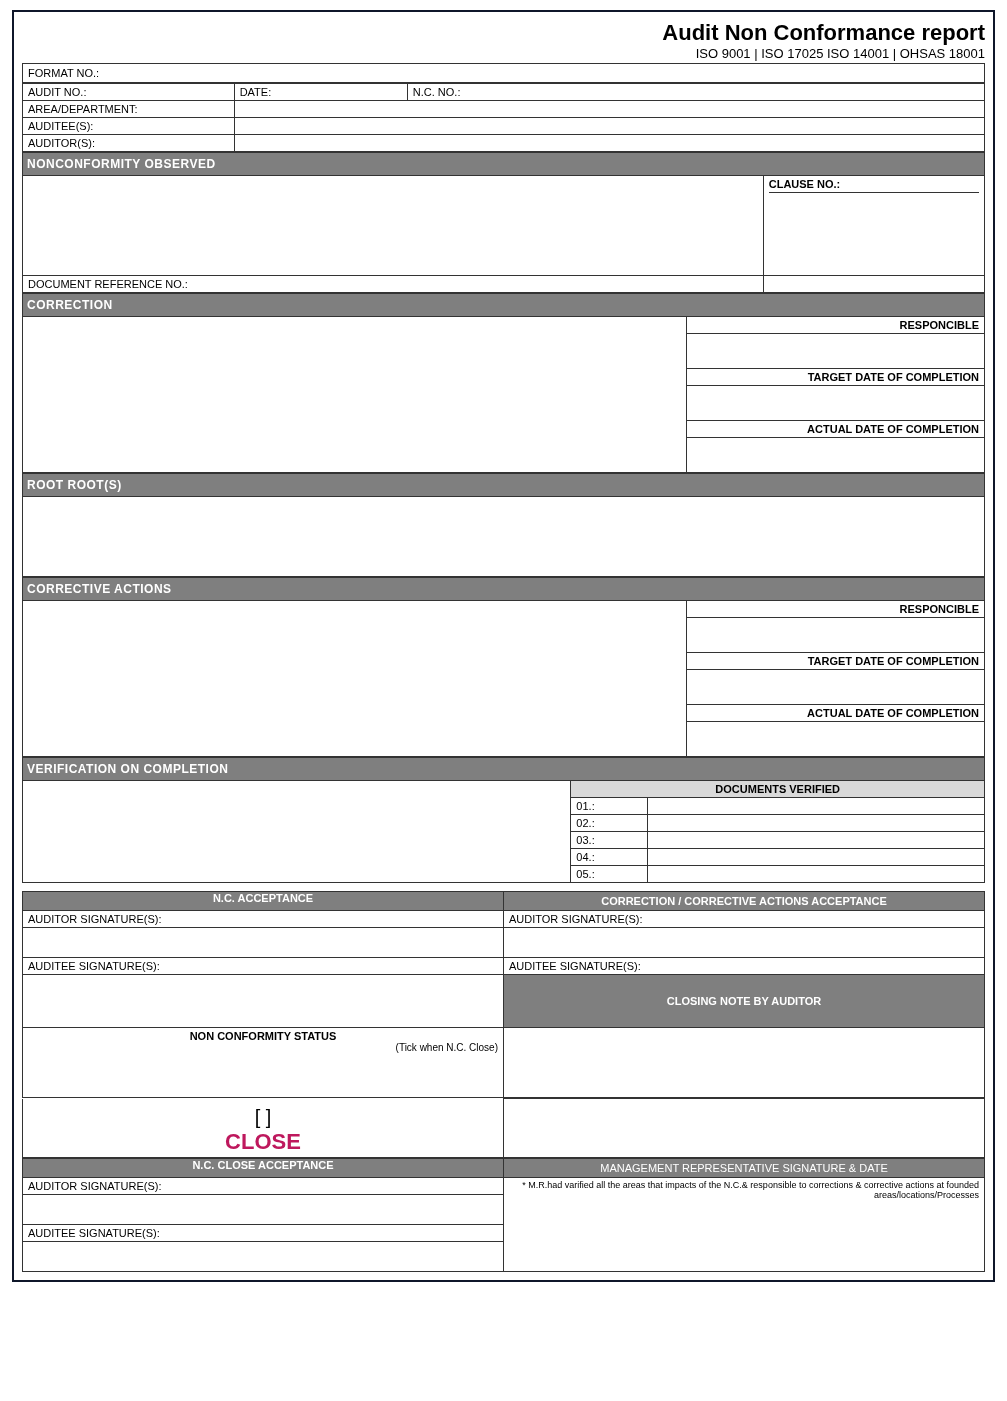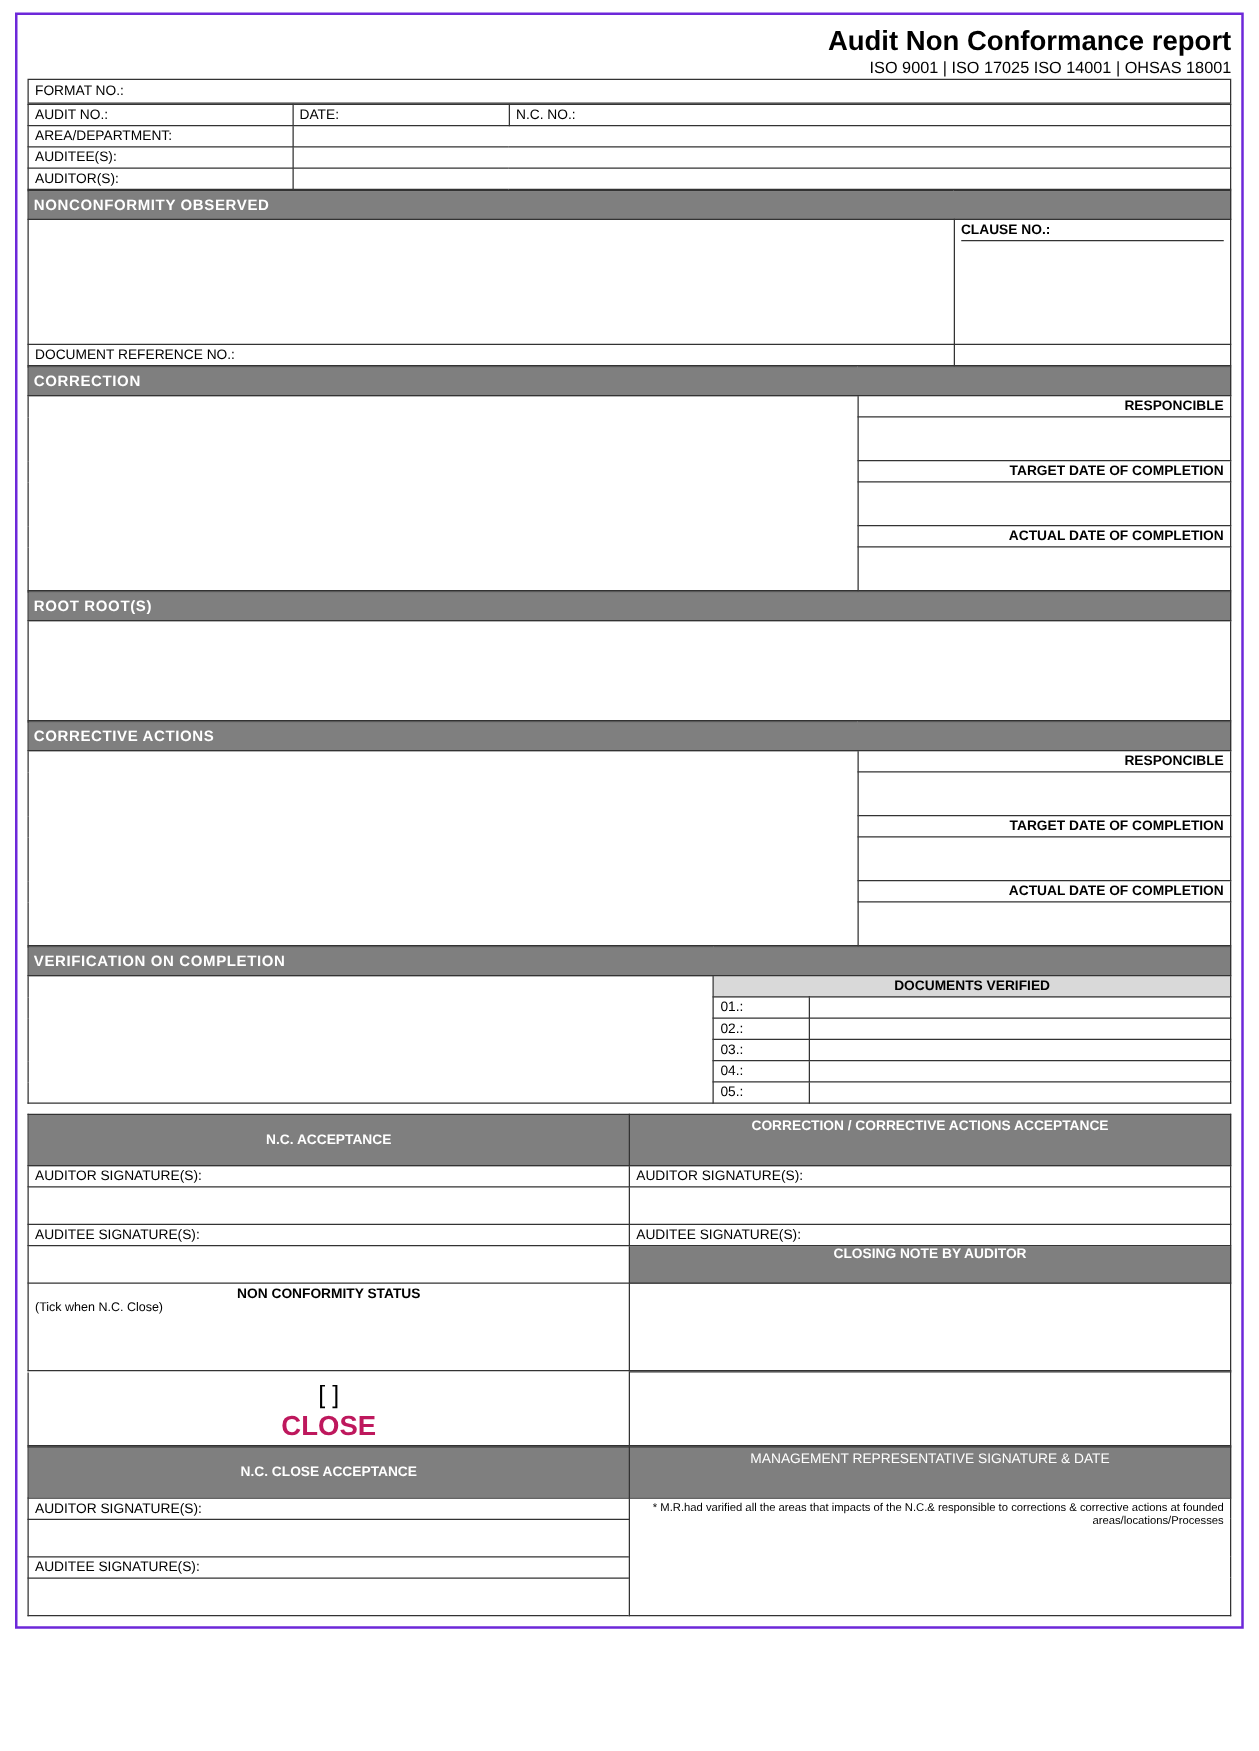"Audit Non Conformance report" .page { border: 2px solid #6d28d9 -> 2px solid #0f172a }
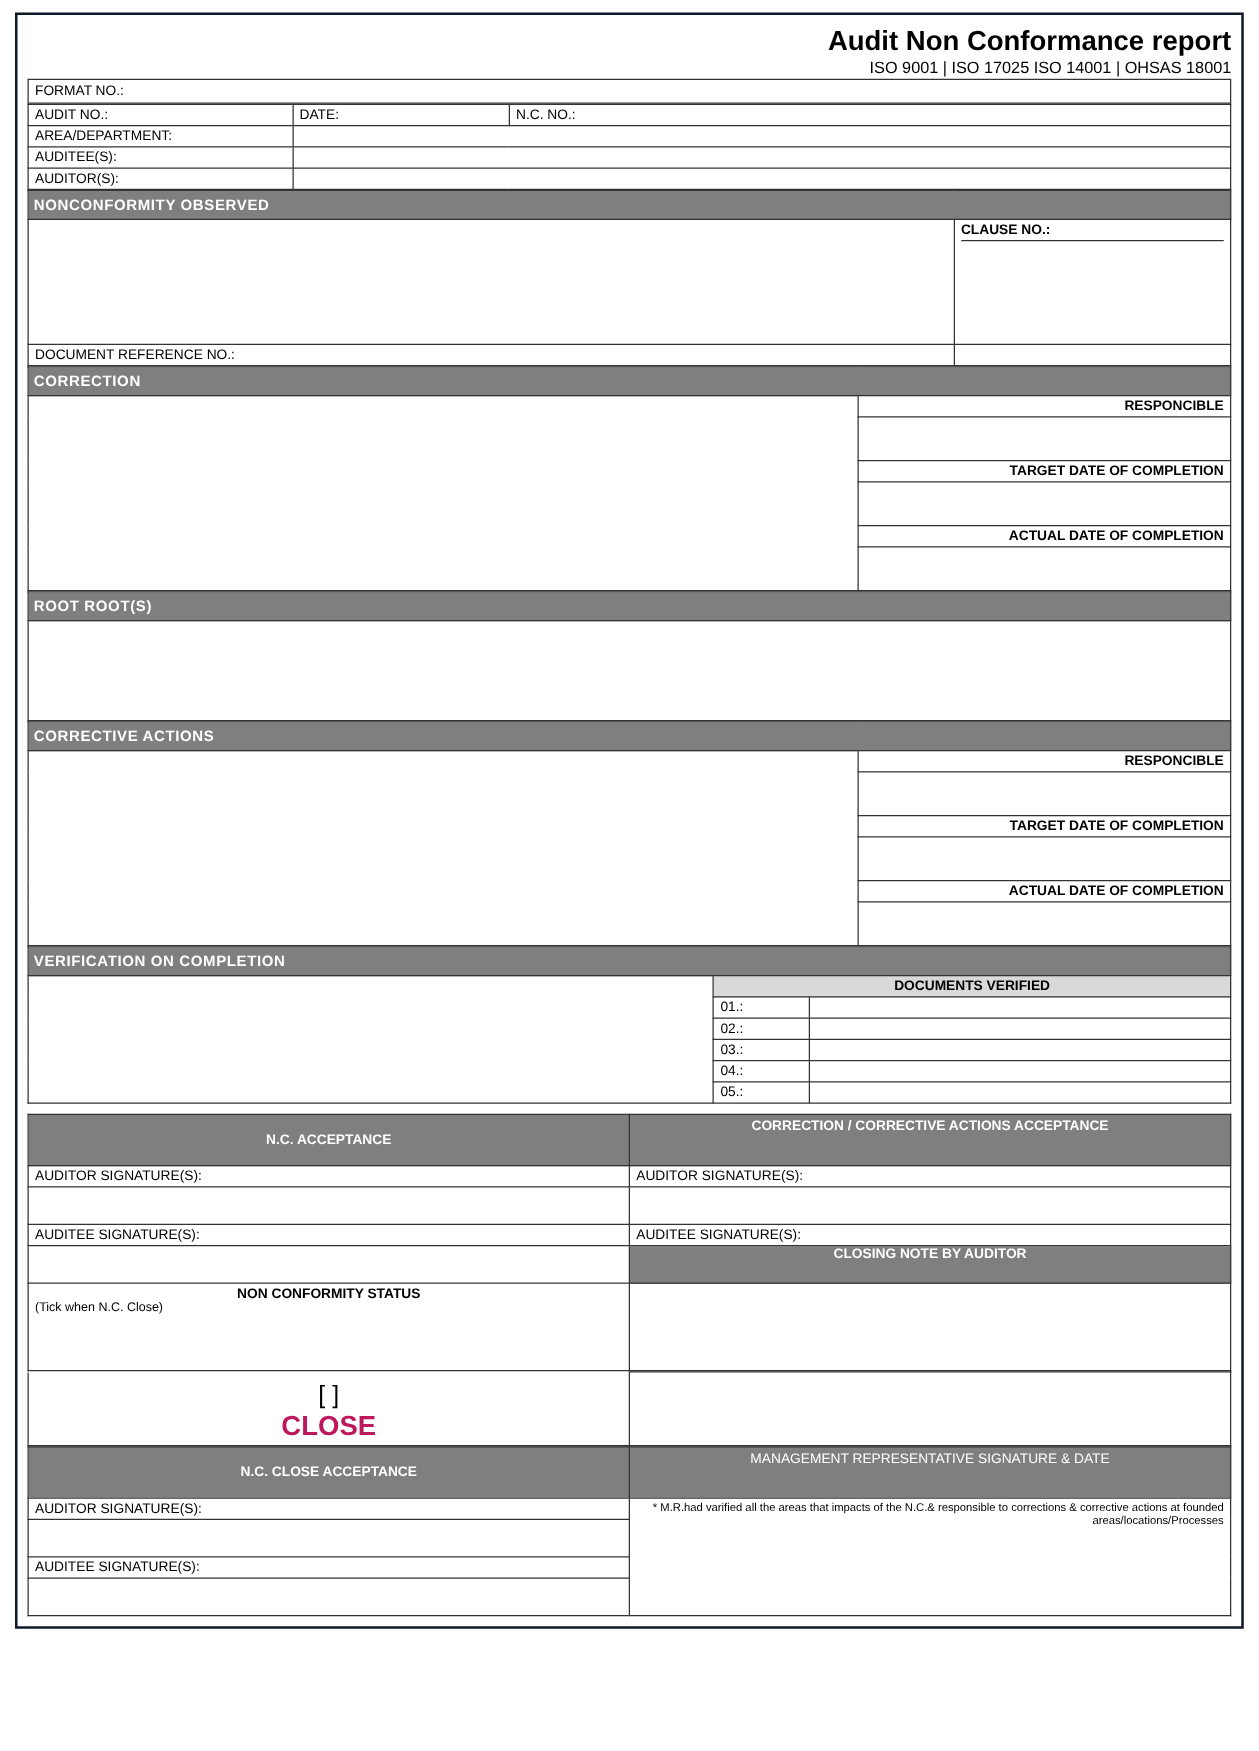"N.C. ACCEPTANCE" .nc-acceptance-header { padding: 14px -> 0 }
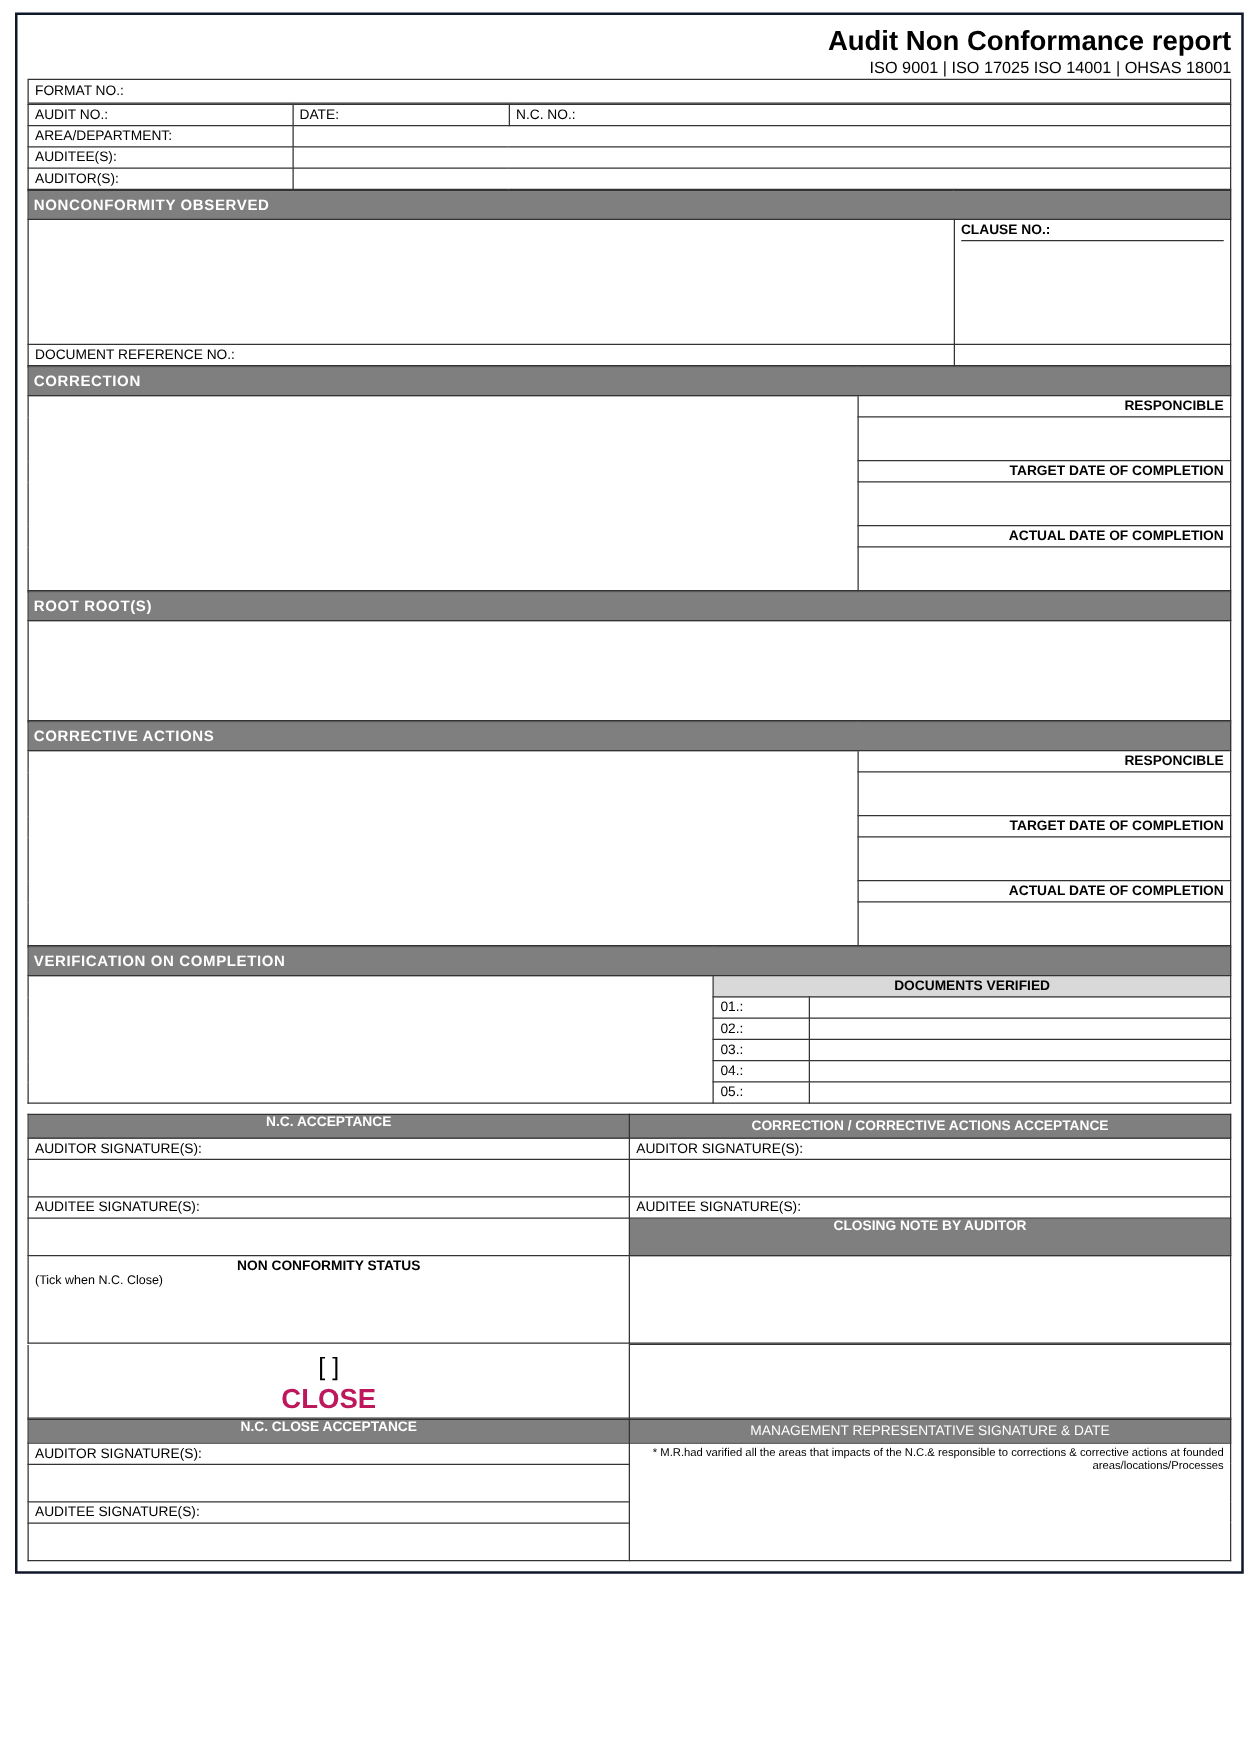"CLOSING NOTE BY AUDITOR" .closing-note-header { padding: 0 -> 20px }
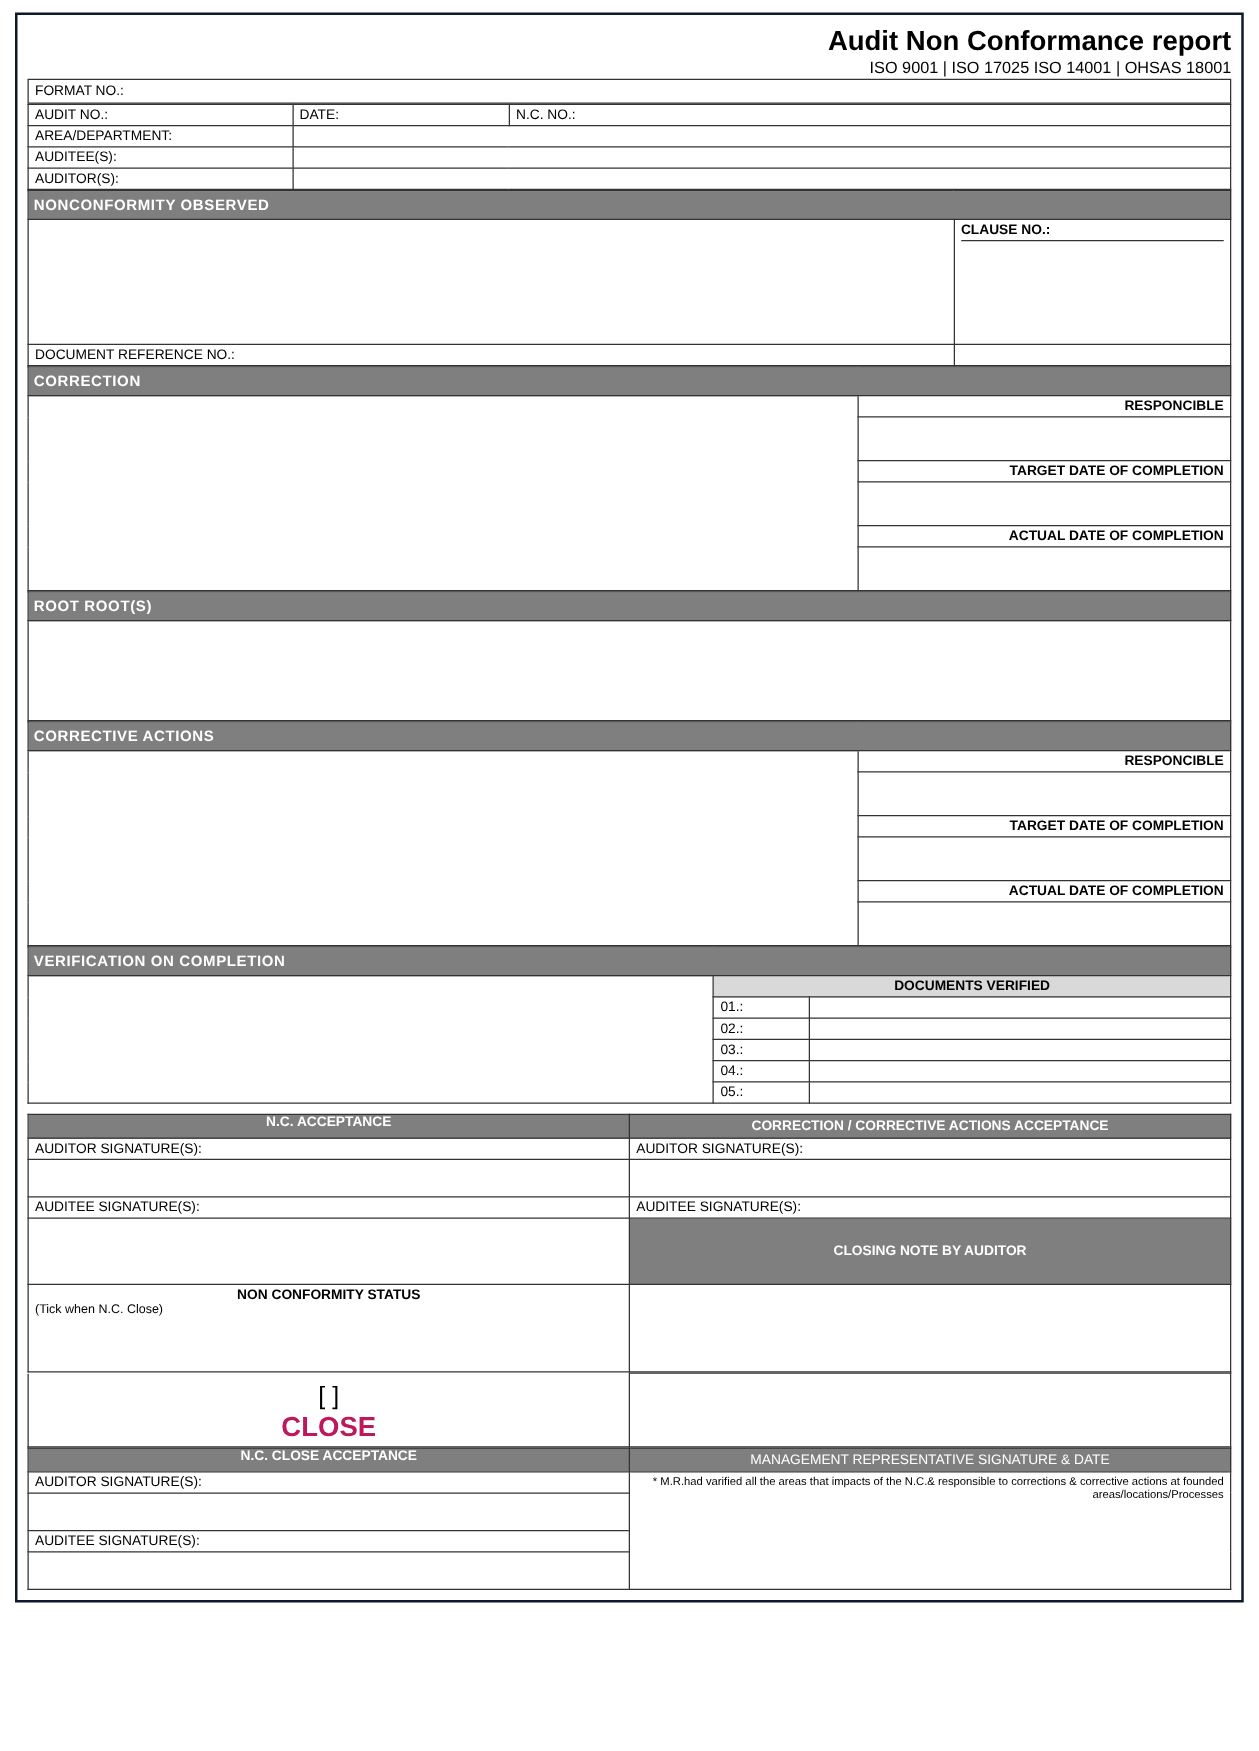"(Tick when N.C. Close)" div { text-align: left -> right }
